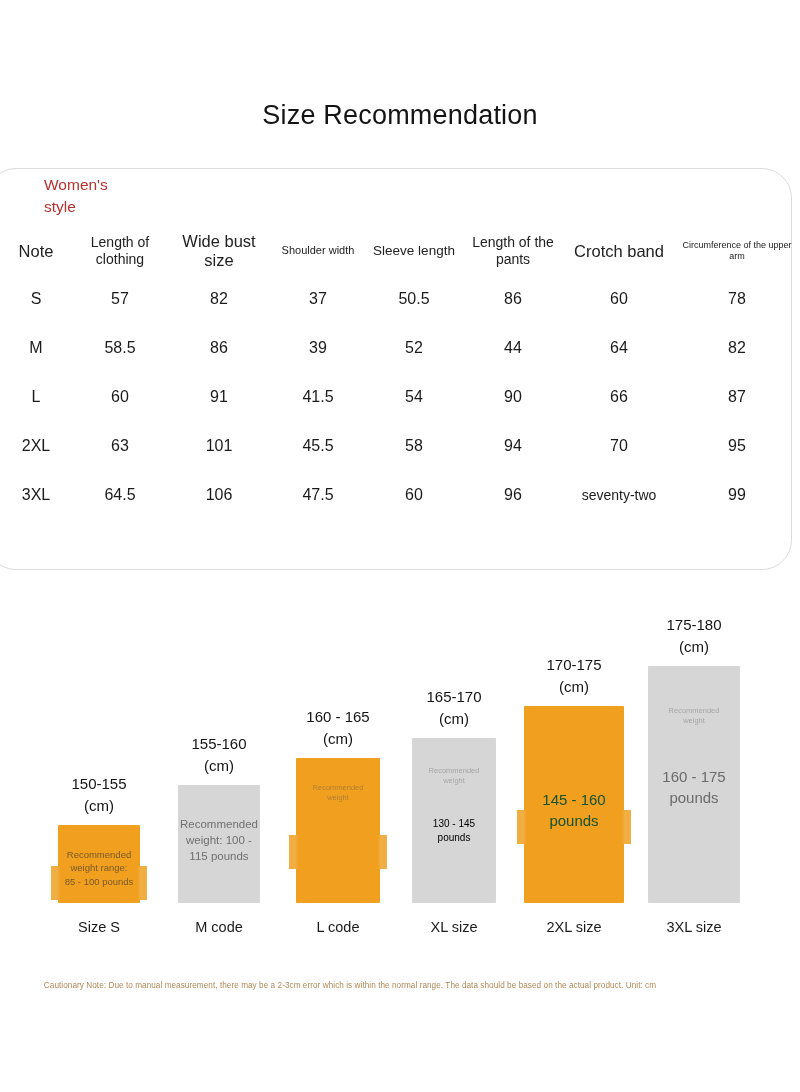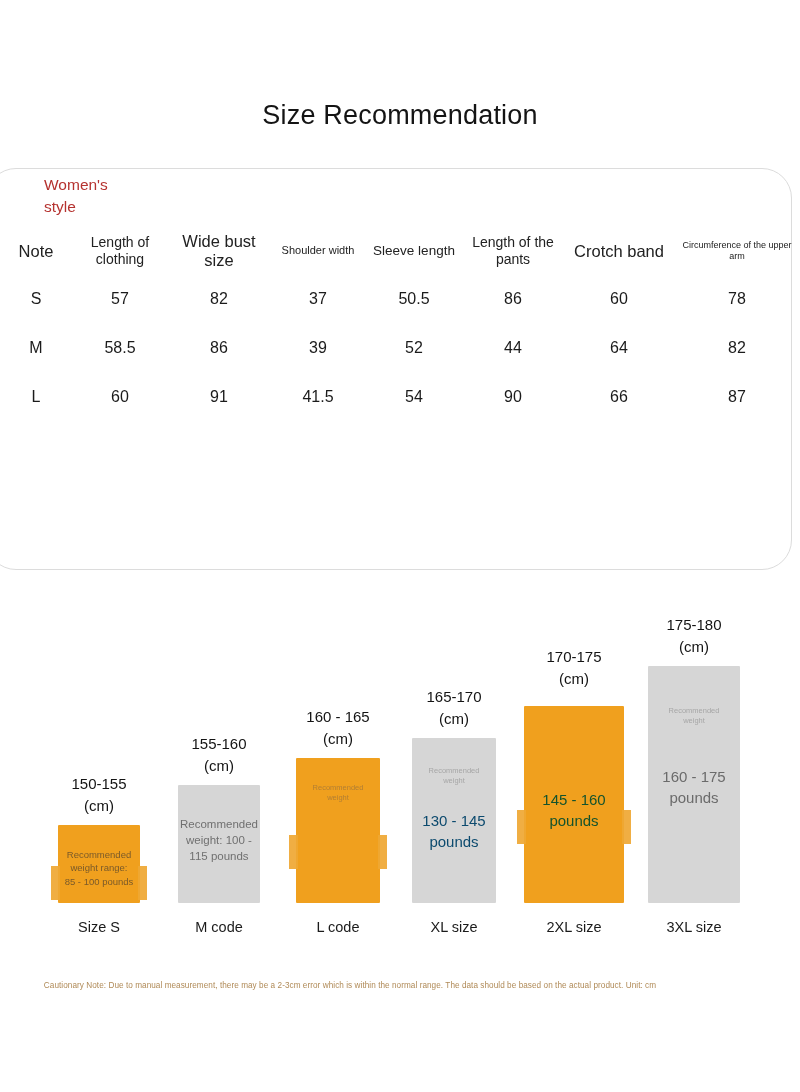"2XL" tr { html: none -> <tr> <td>2XL</td> <td>63</td> <td>101</td> <td>45.5</td> <td>58</td> <td>94</td> <td>70</td> <td>95</td> </tr> }
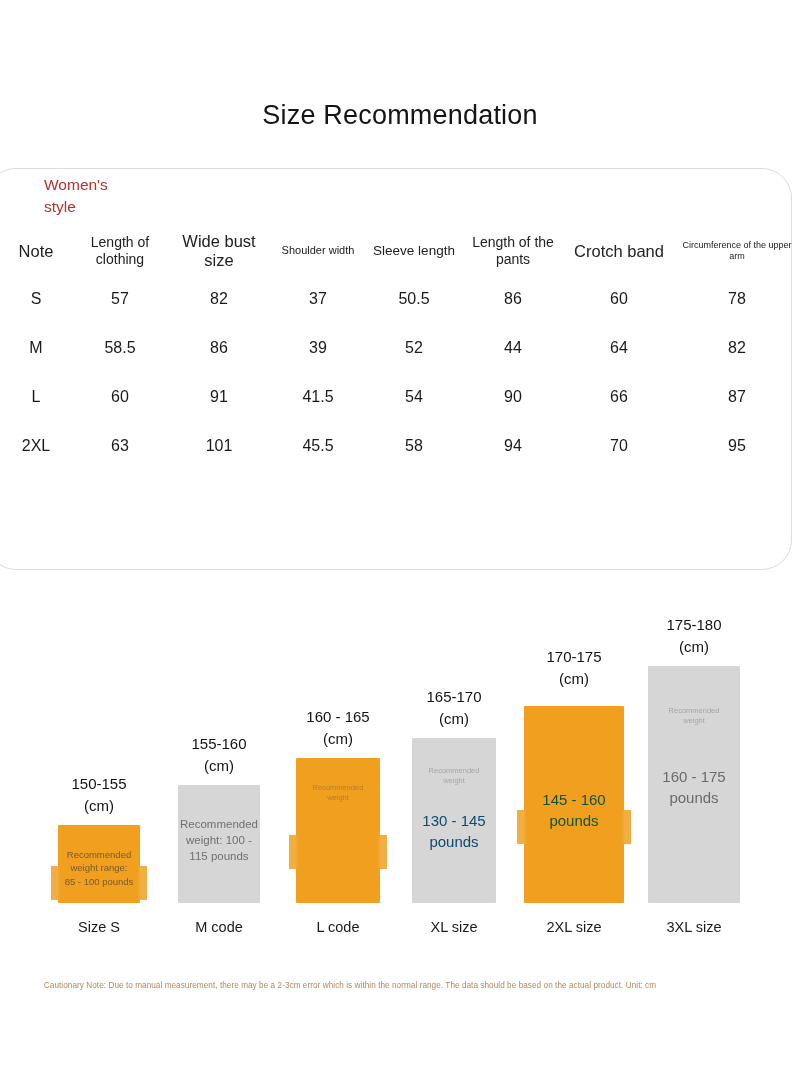"3XL" tr { html: none -> <tr> <td>3XL</td> <td>64.5</td> <td>106</td> <td>47.5</td> <td>60</td> <td>96</td> <td>seventy-two</td> <td>99</td> </tr> }
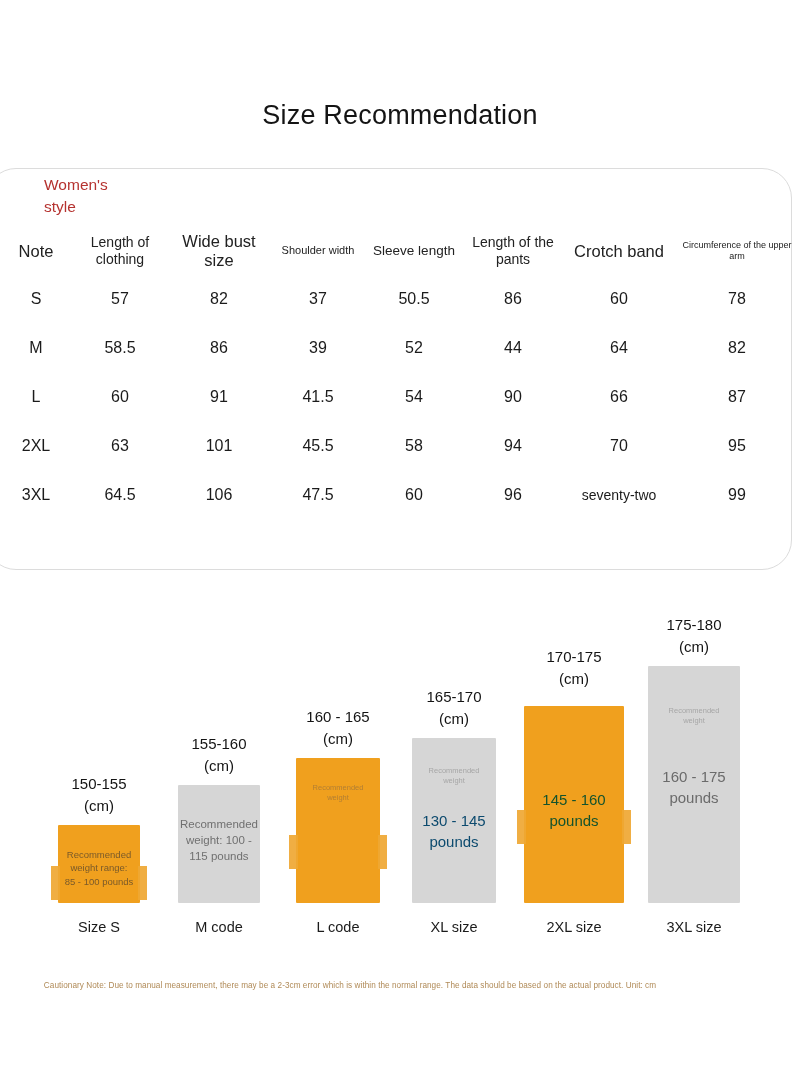"170-175" div.bar-height-label { top: 56px -> 64px }
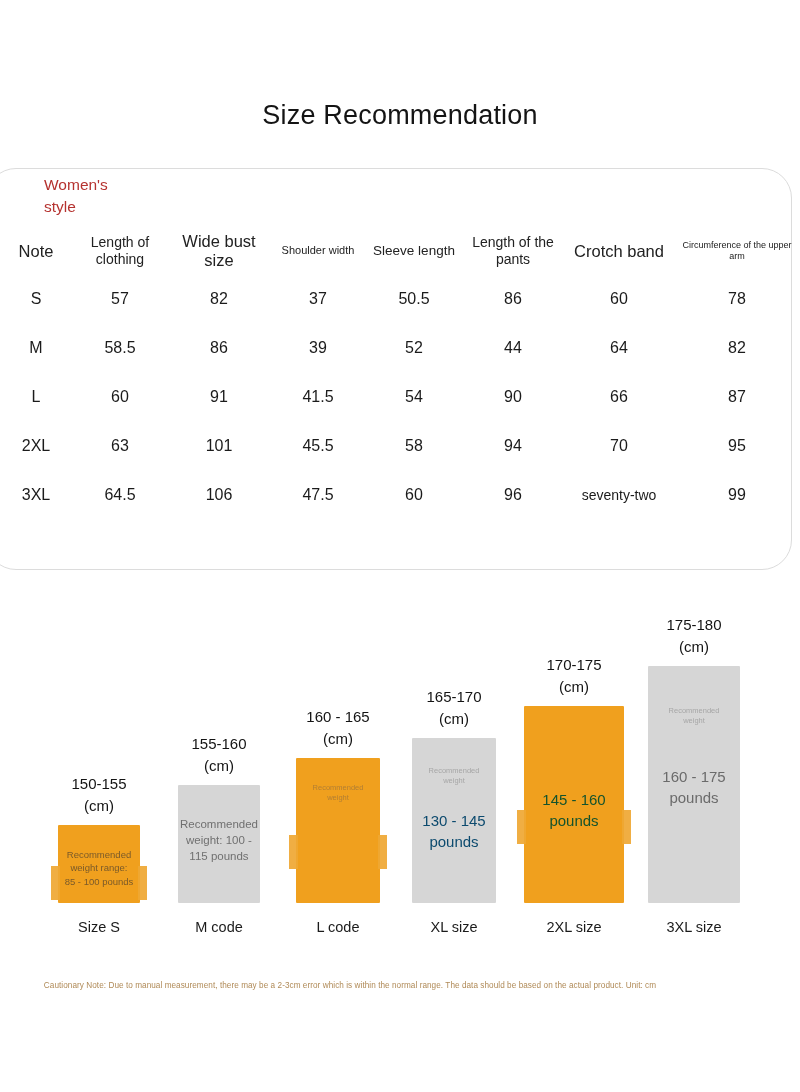"130 - 145" div.bar-weight { color: #0c4a6e -> #000000; font-size: 15px -> 10px; top: 72px -> 79px }
